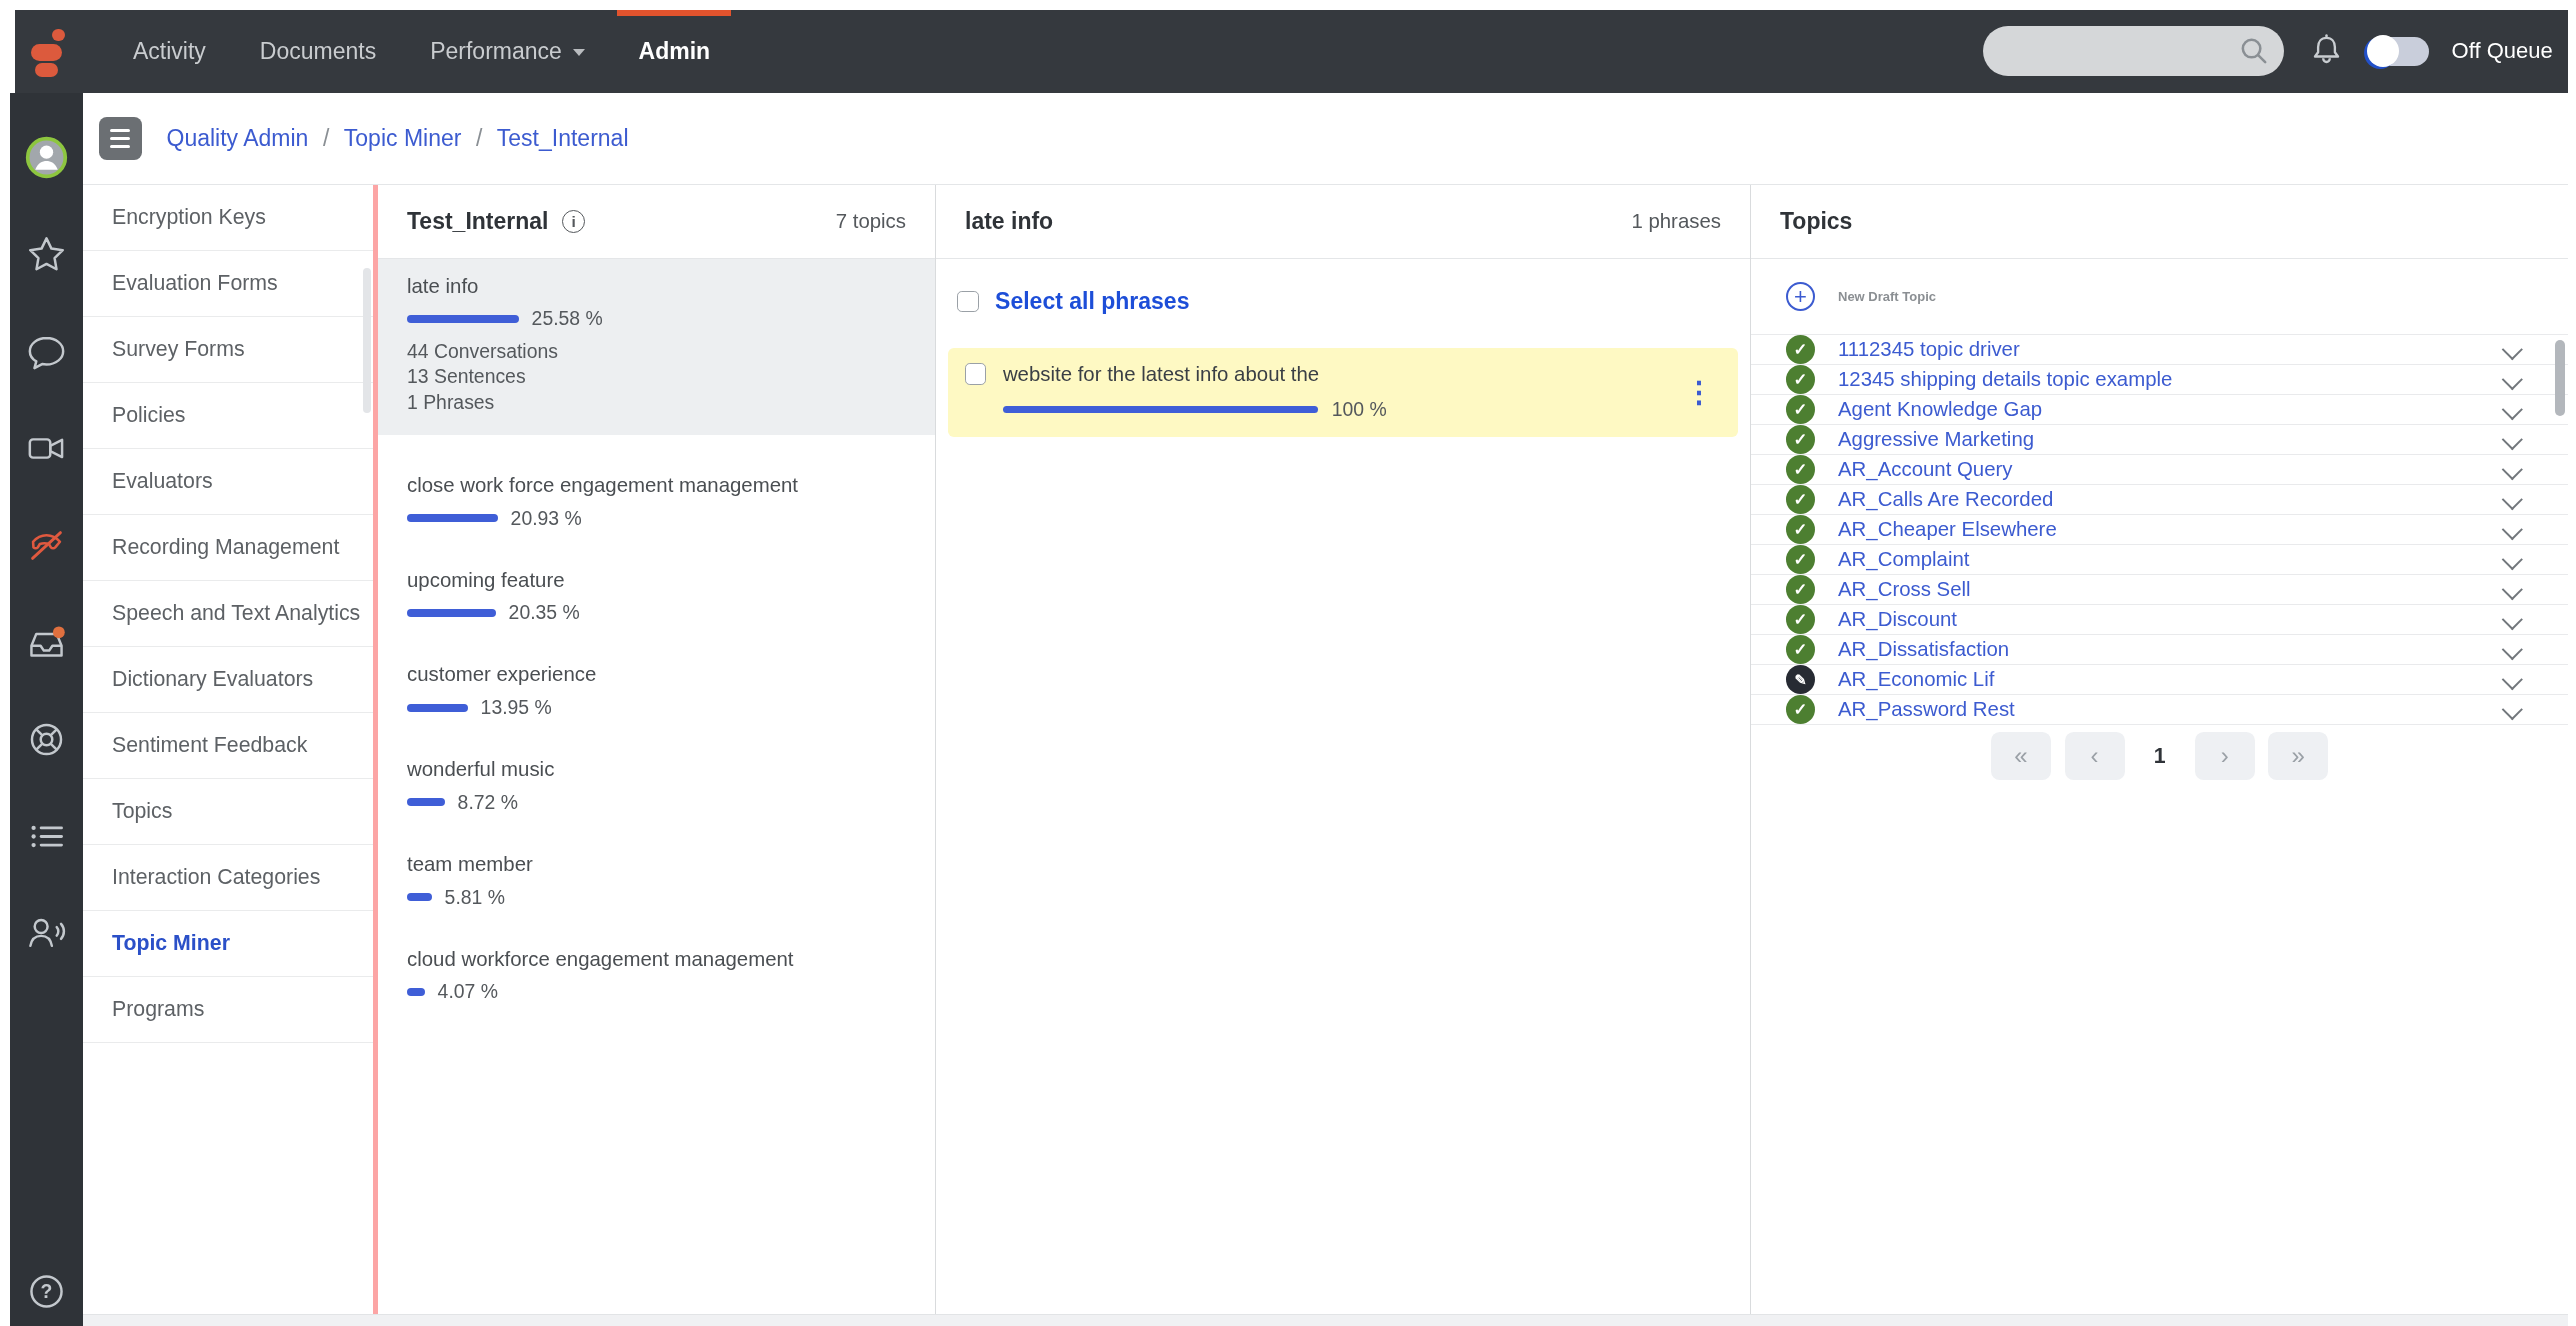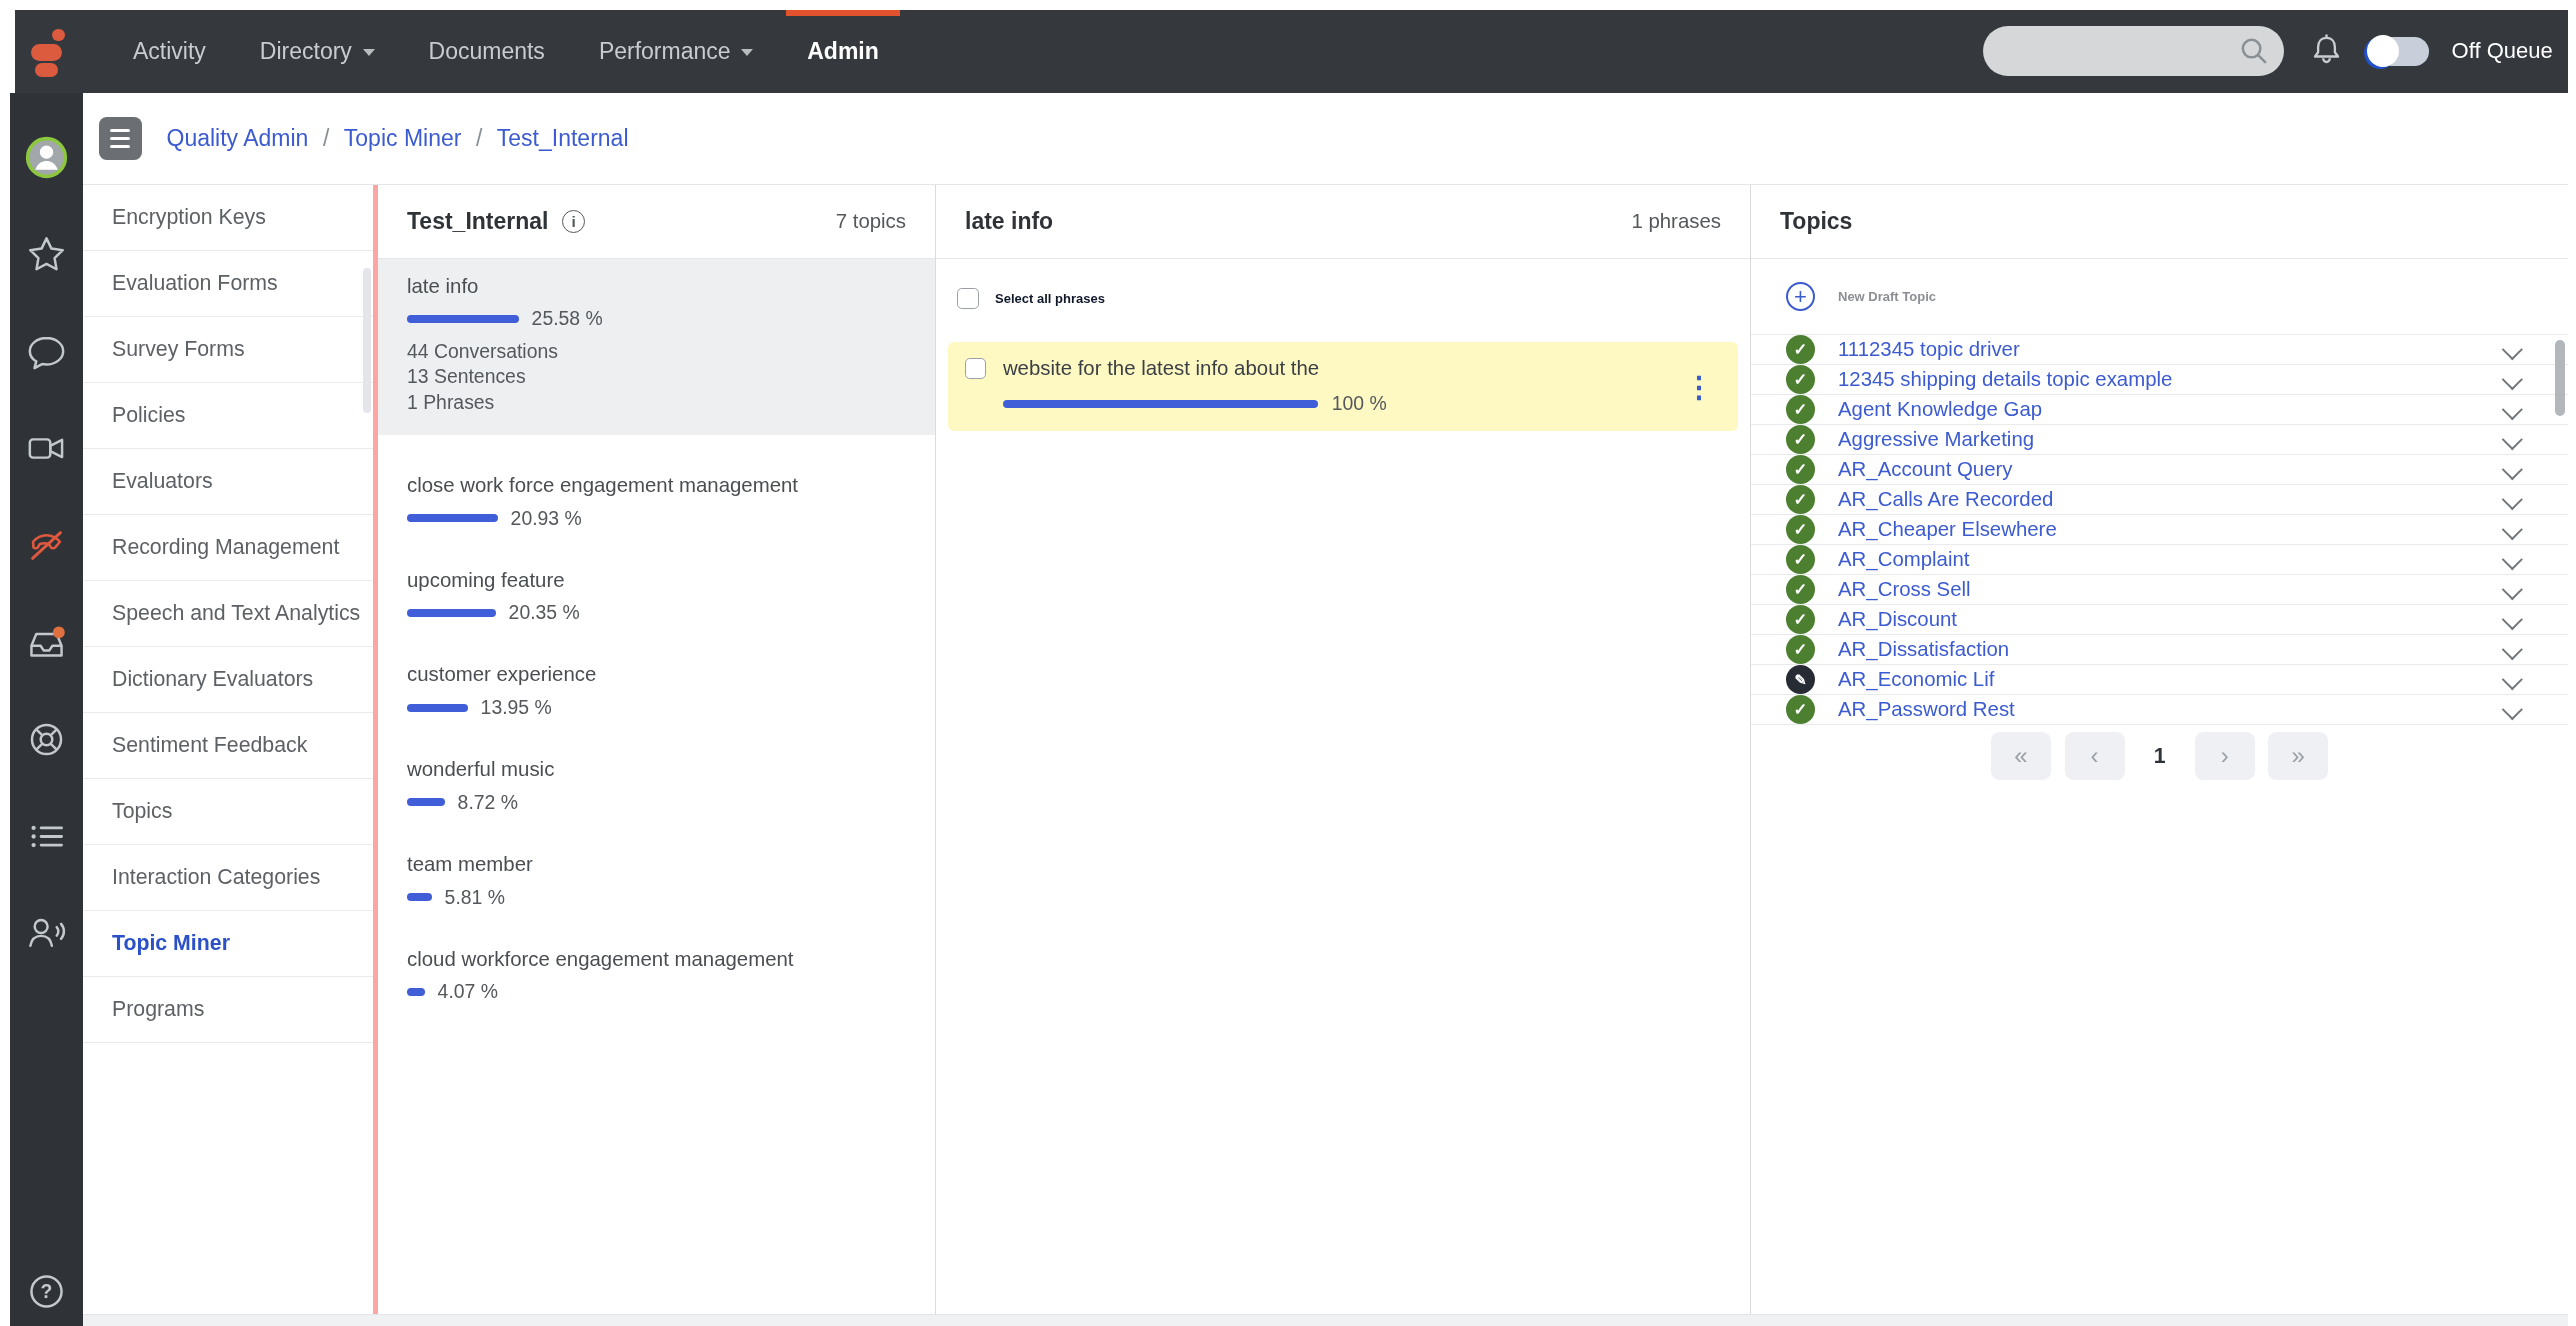"Directory" div.nav-item { html: <div> <span>Directory</span> <span></span> </div> -> none }
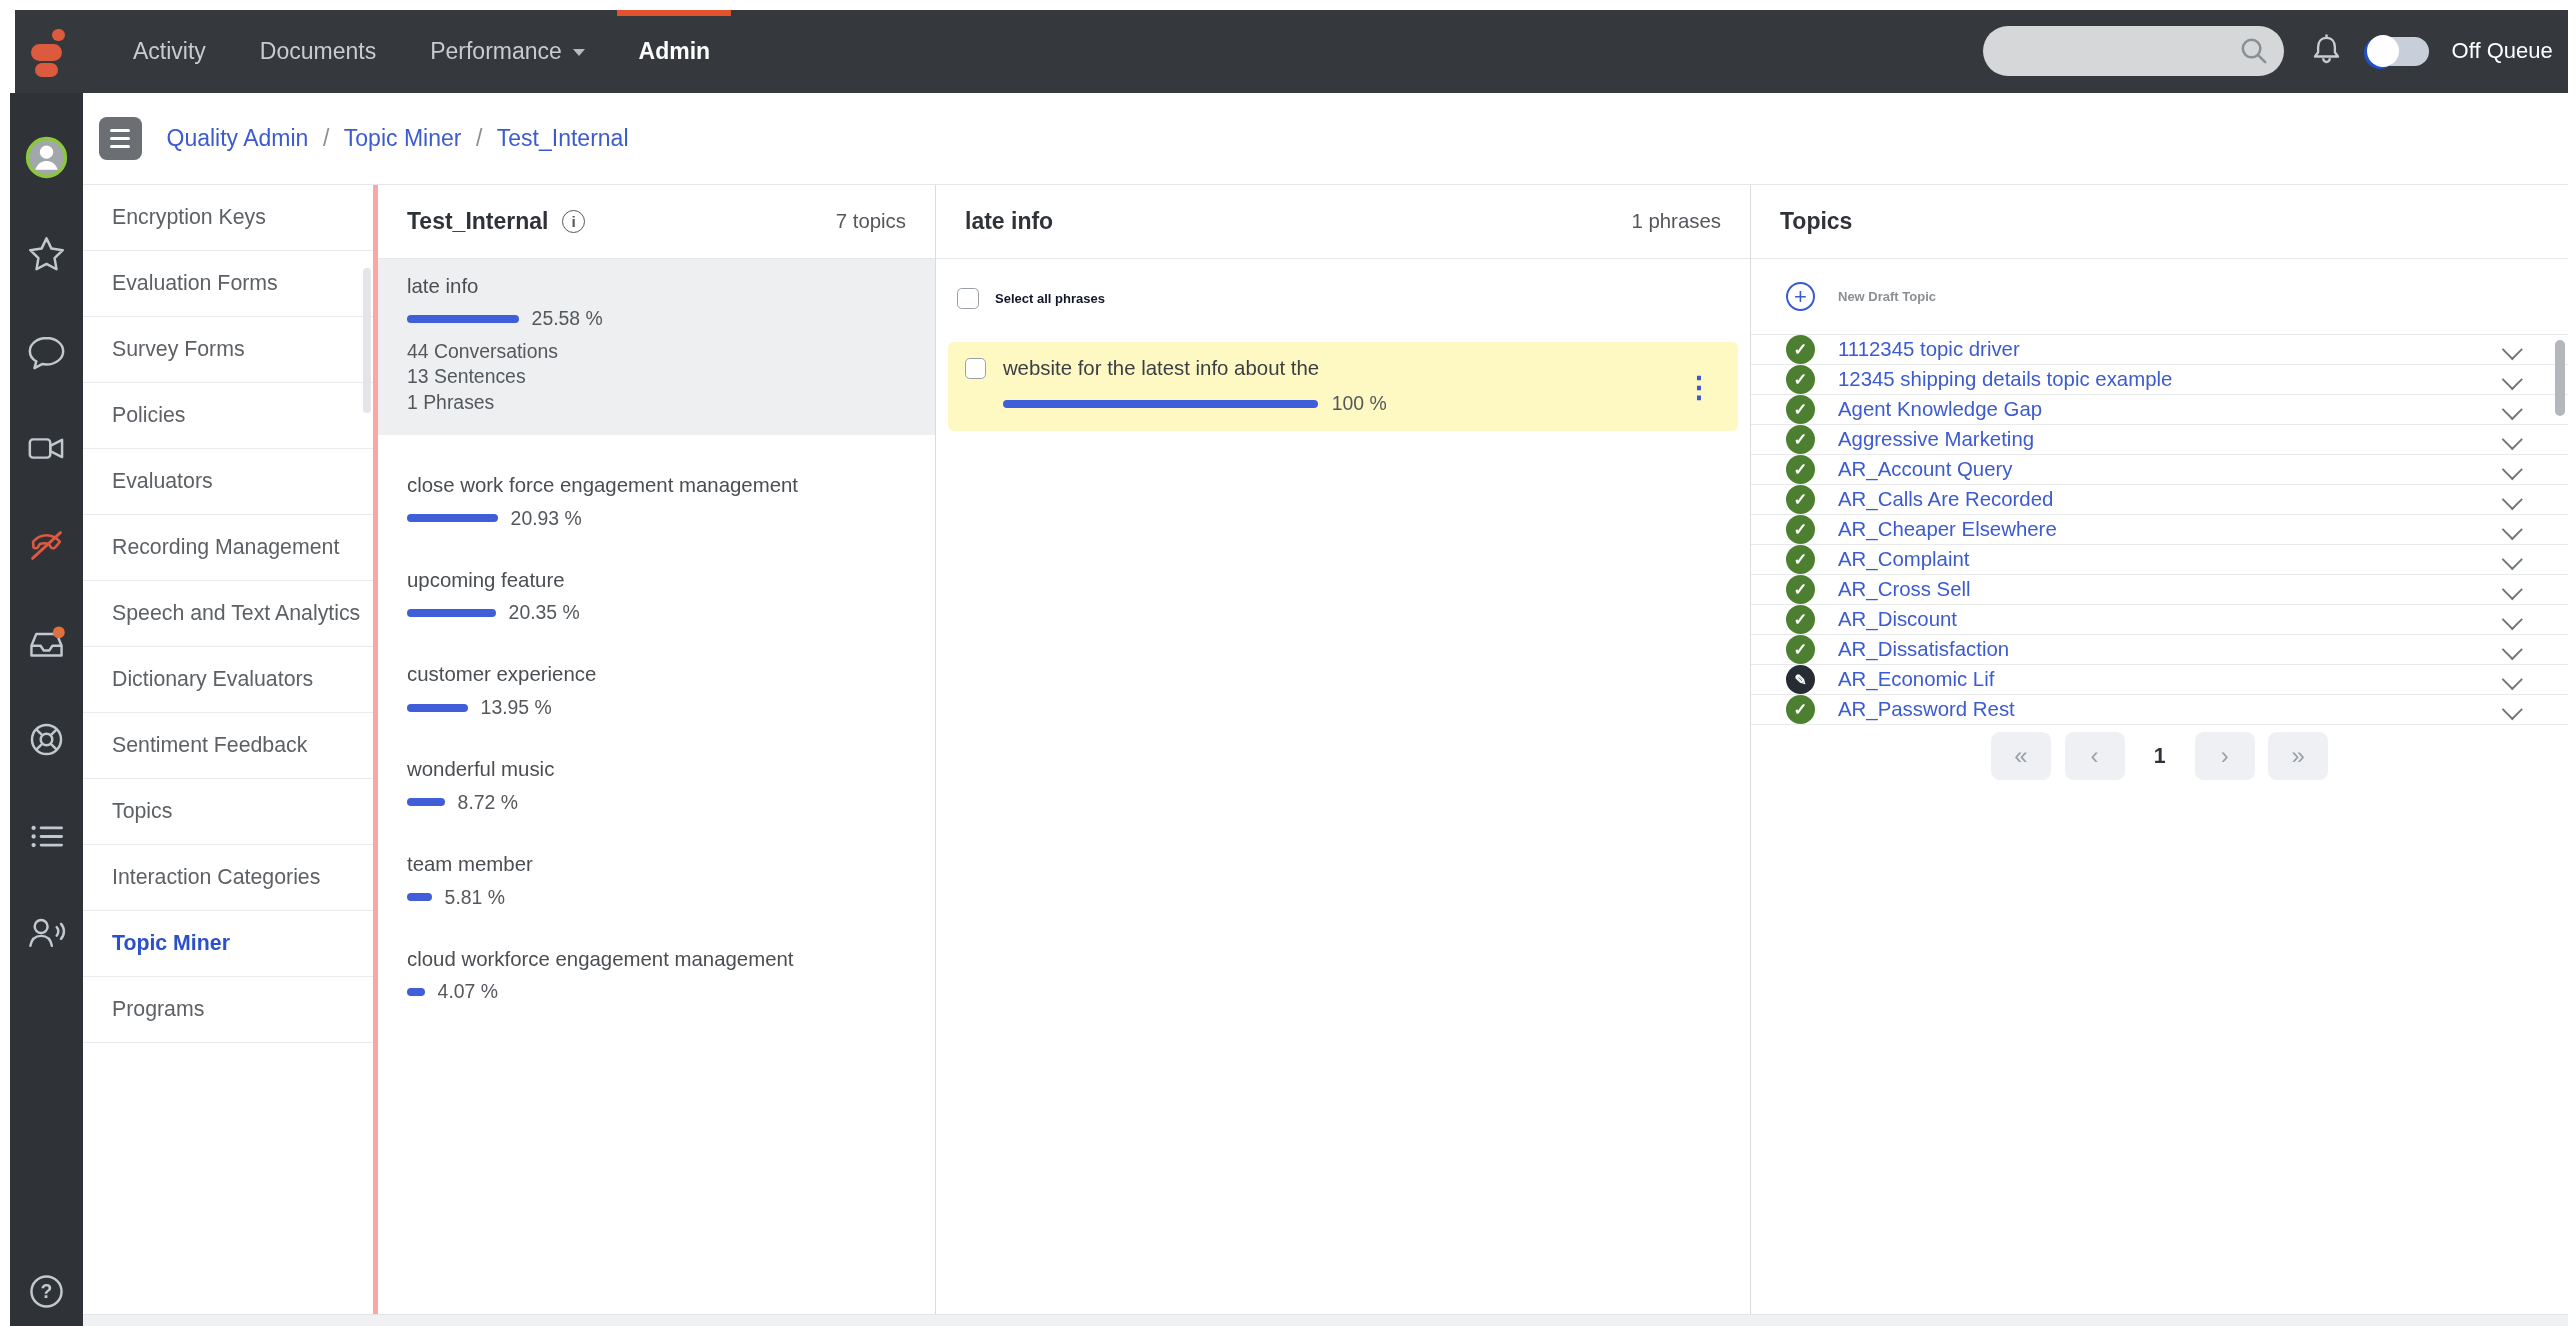"Select all phrases" .selectall-label { color: #0f172a -> #1d4ed8; font-size: 13px -> 23px }
